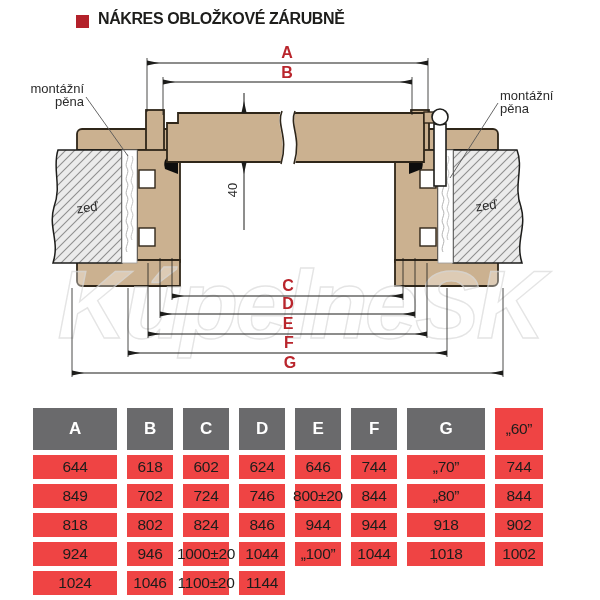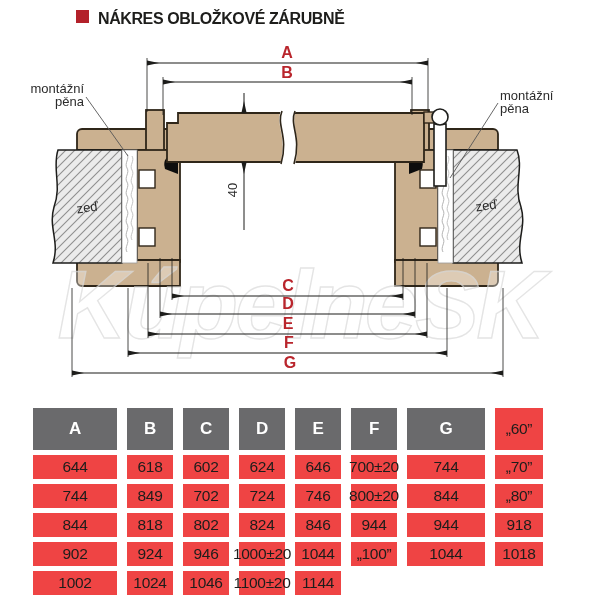"NÁKRES OBLOŽKOVÉ ZÁRUBNĚ" .title-row { align-items: flex-start -> flex-end }
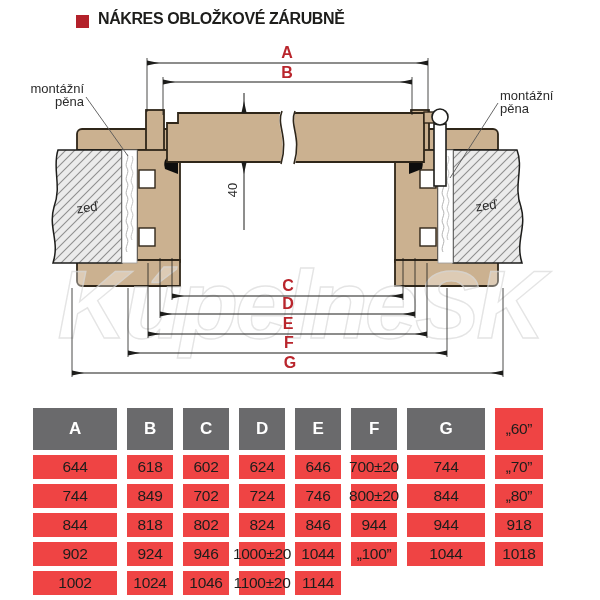"700±20" div.td { html: <div>700±20</div> -> none }
